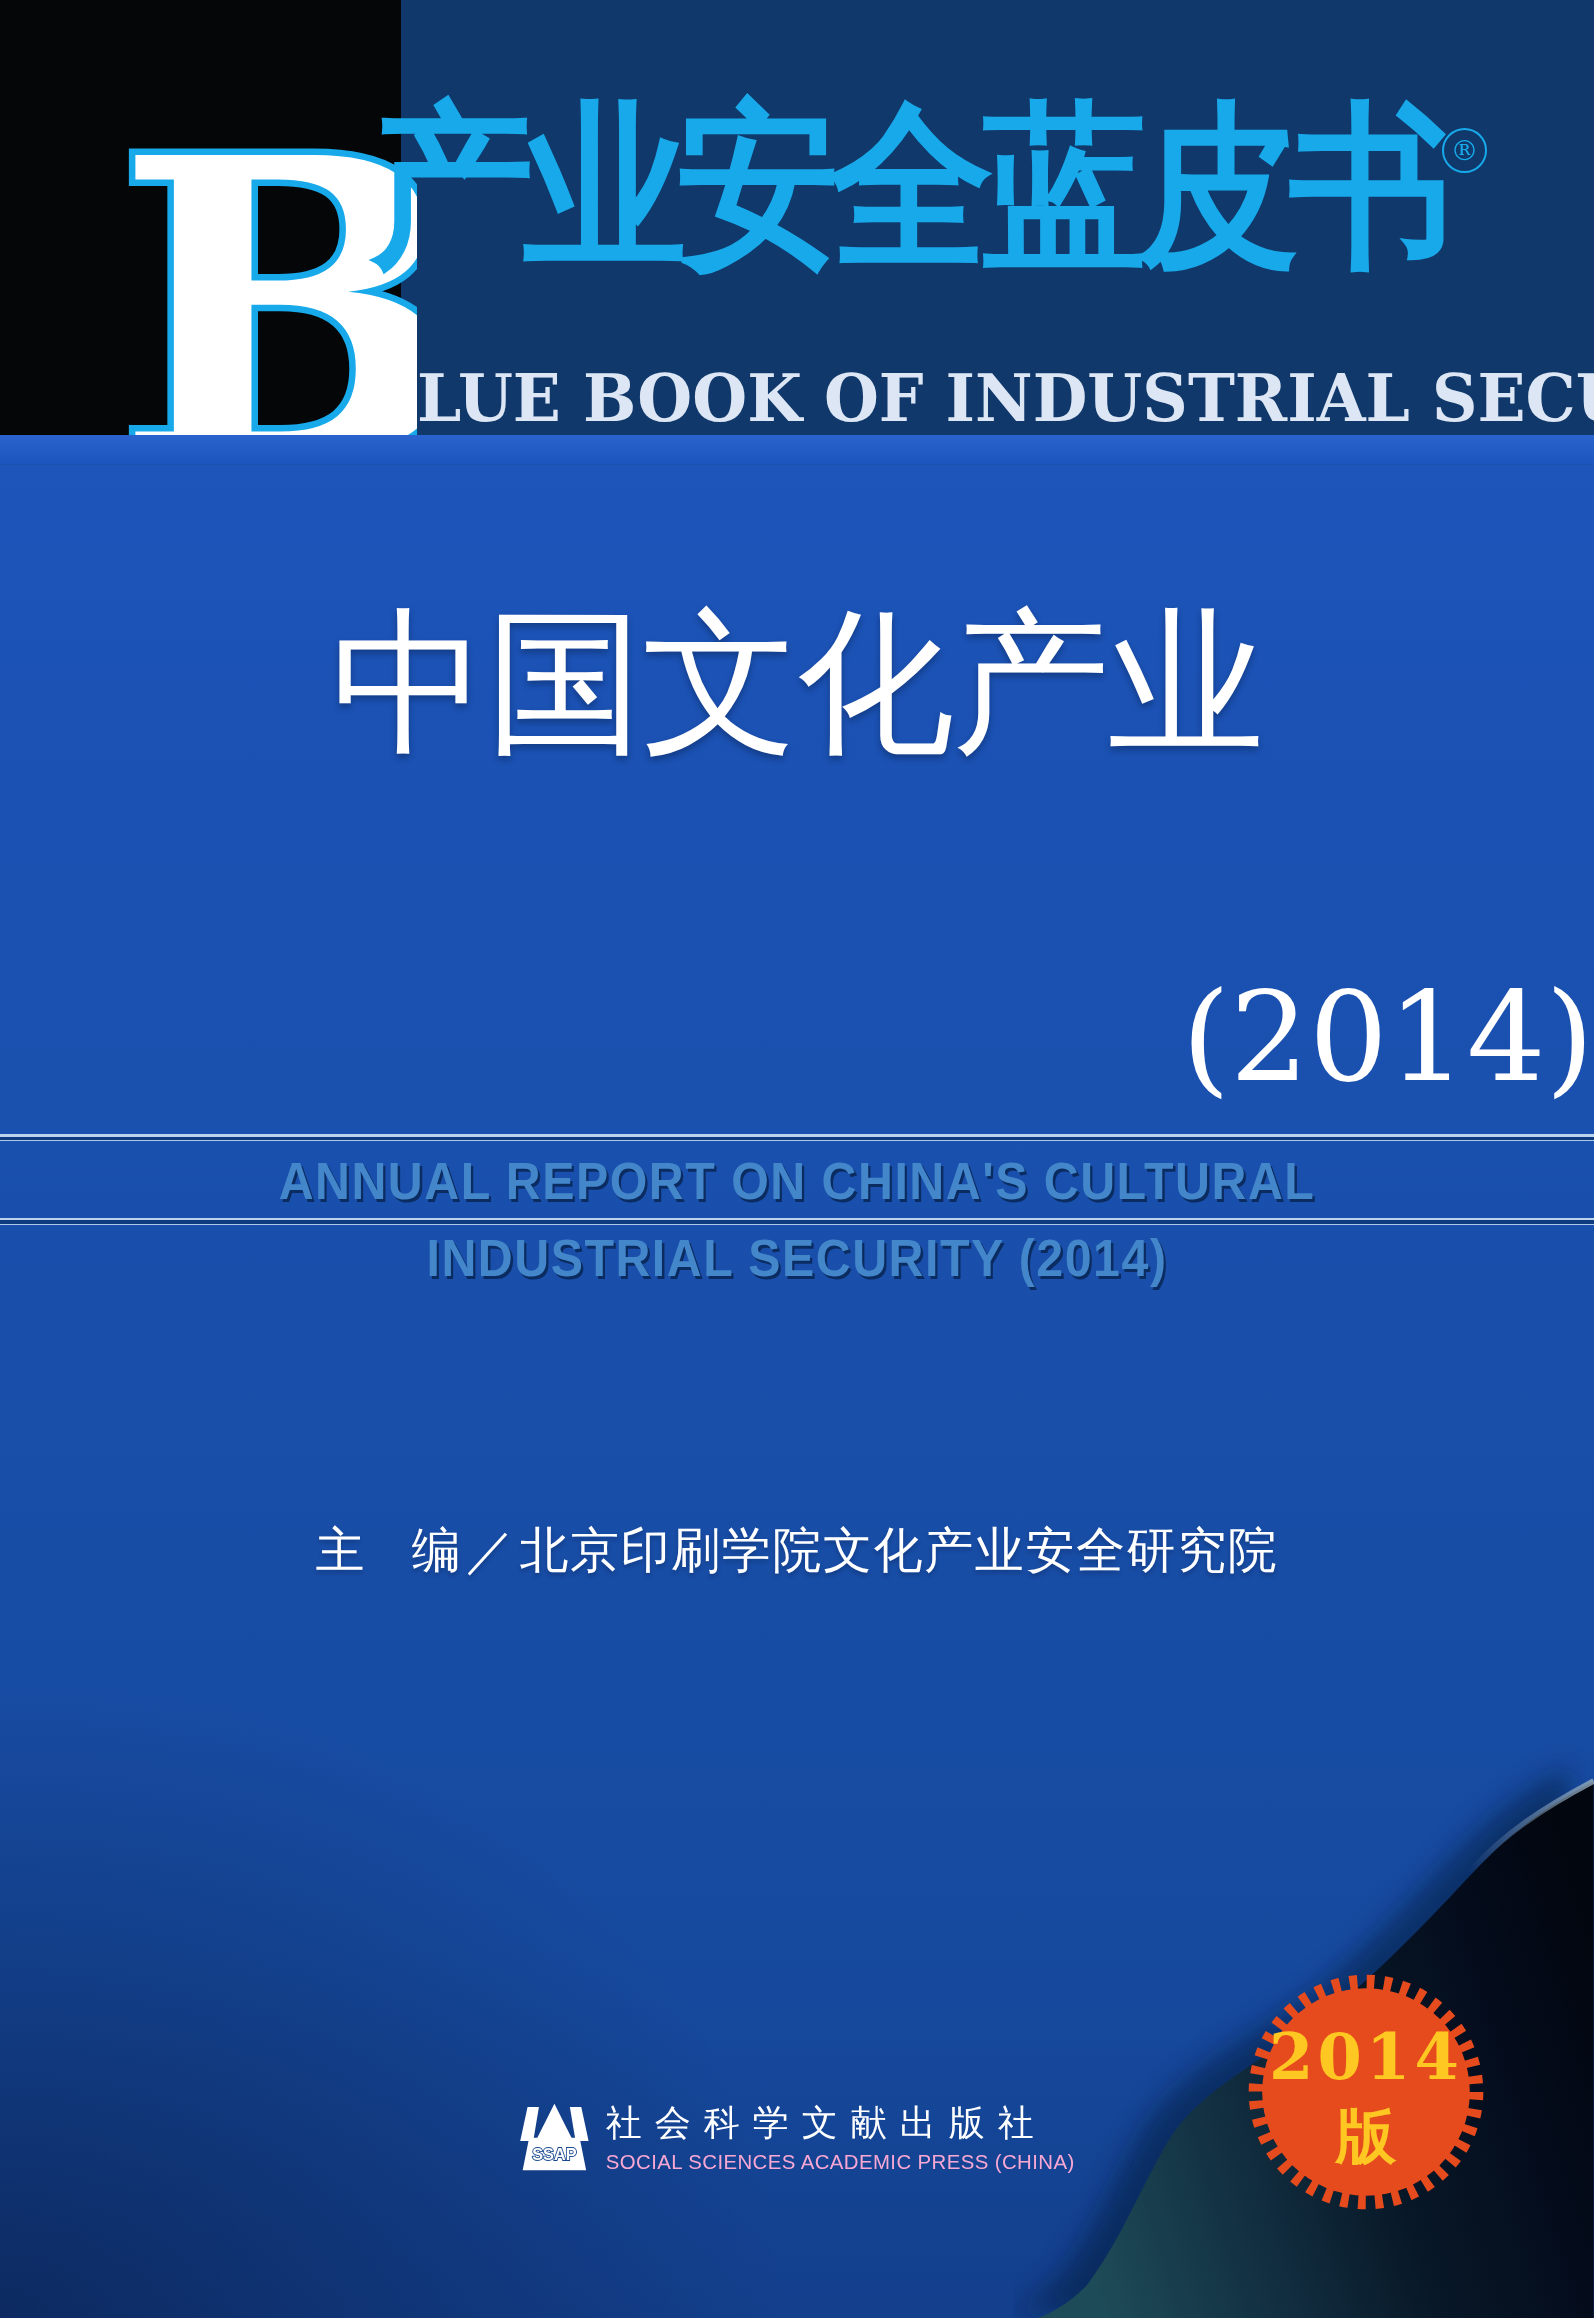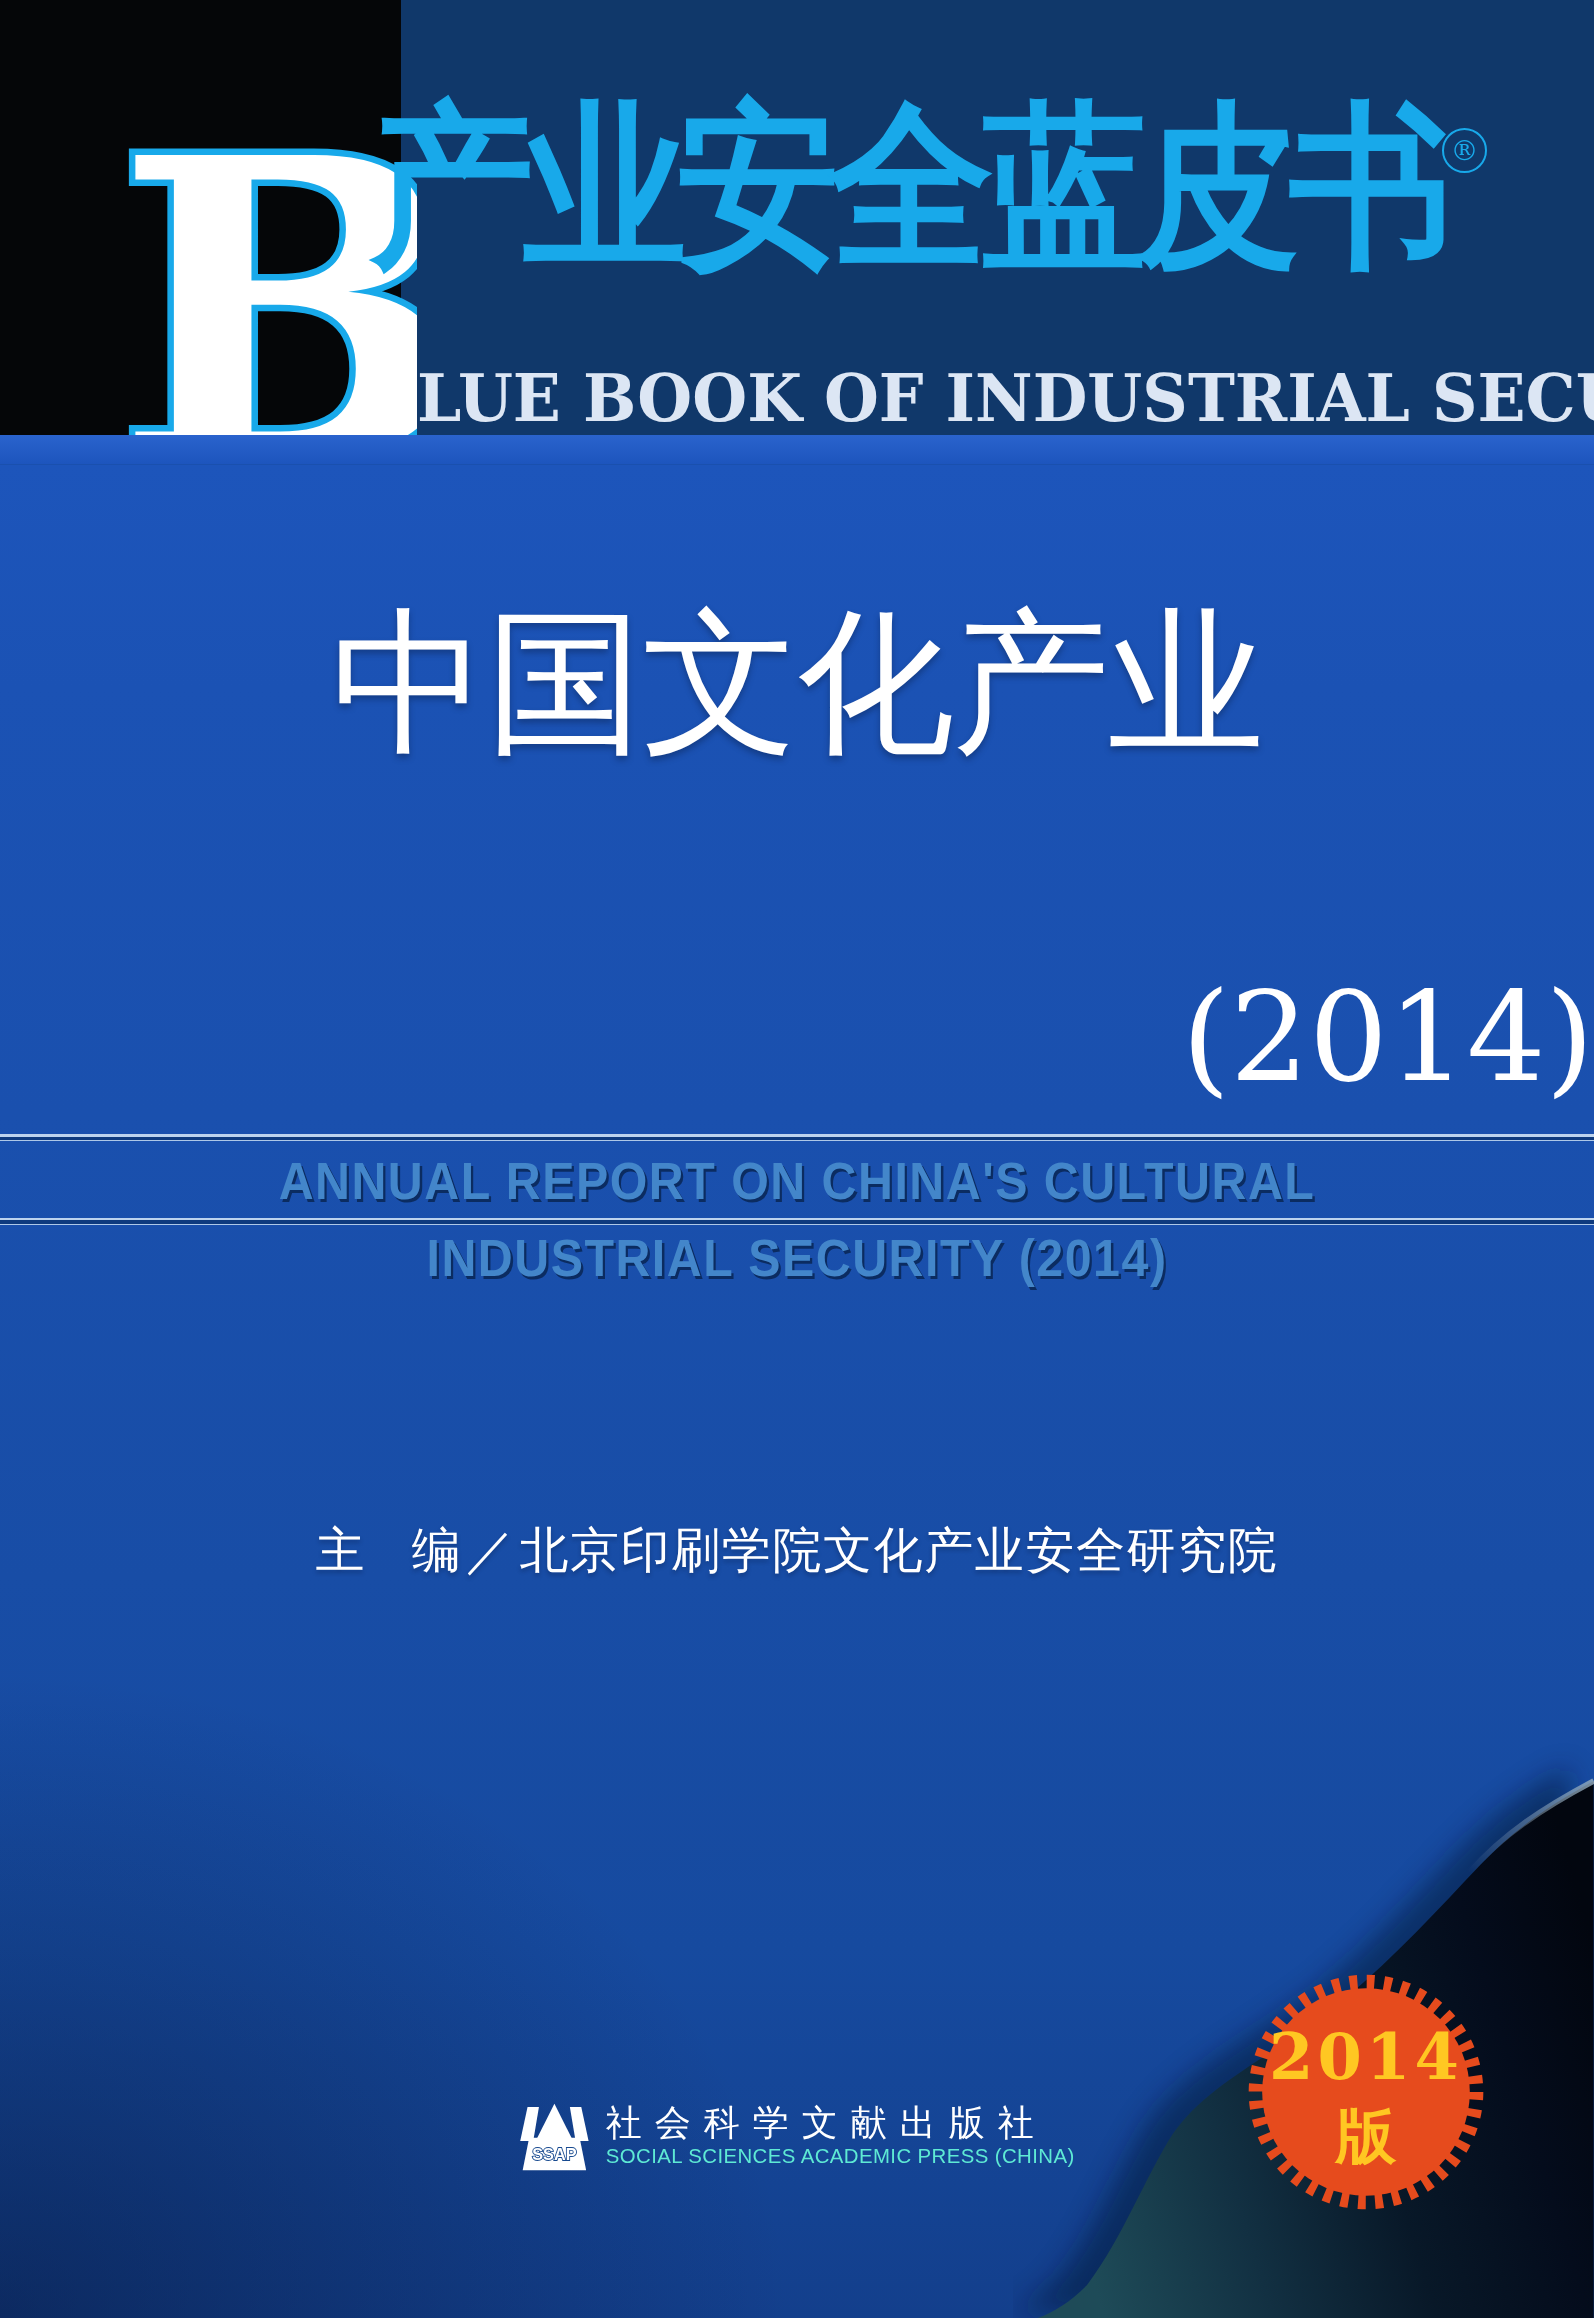"社会科学文献出版社" .publisher-text { gap: 5px -> 11px }
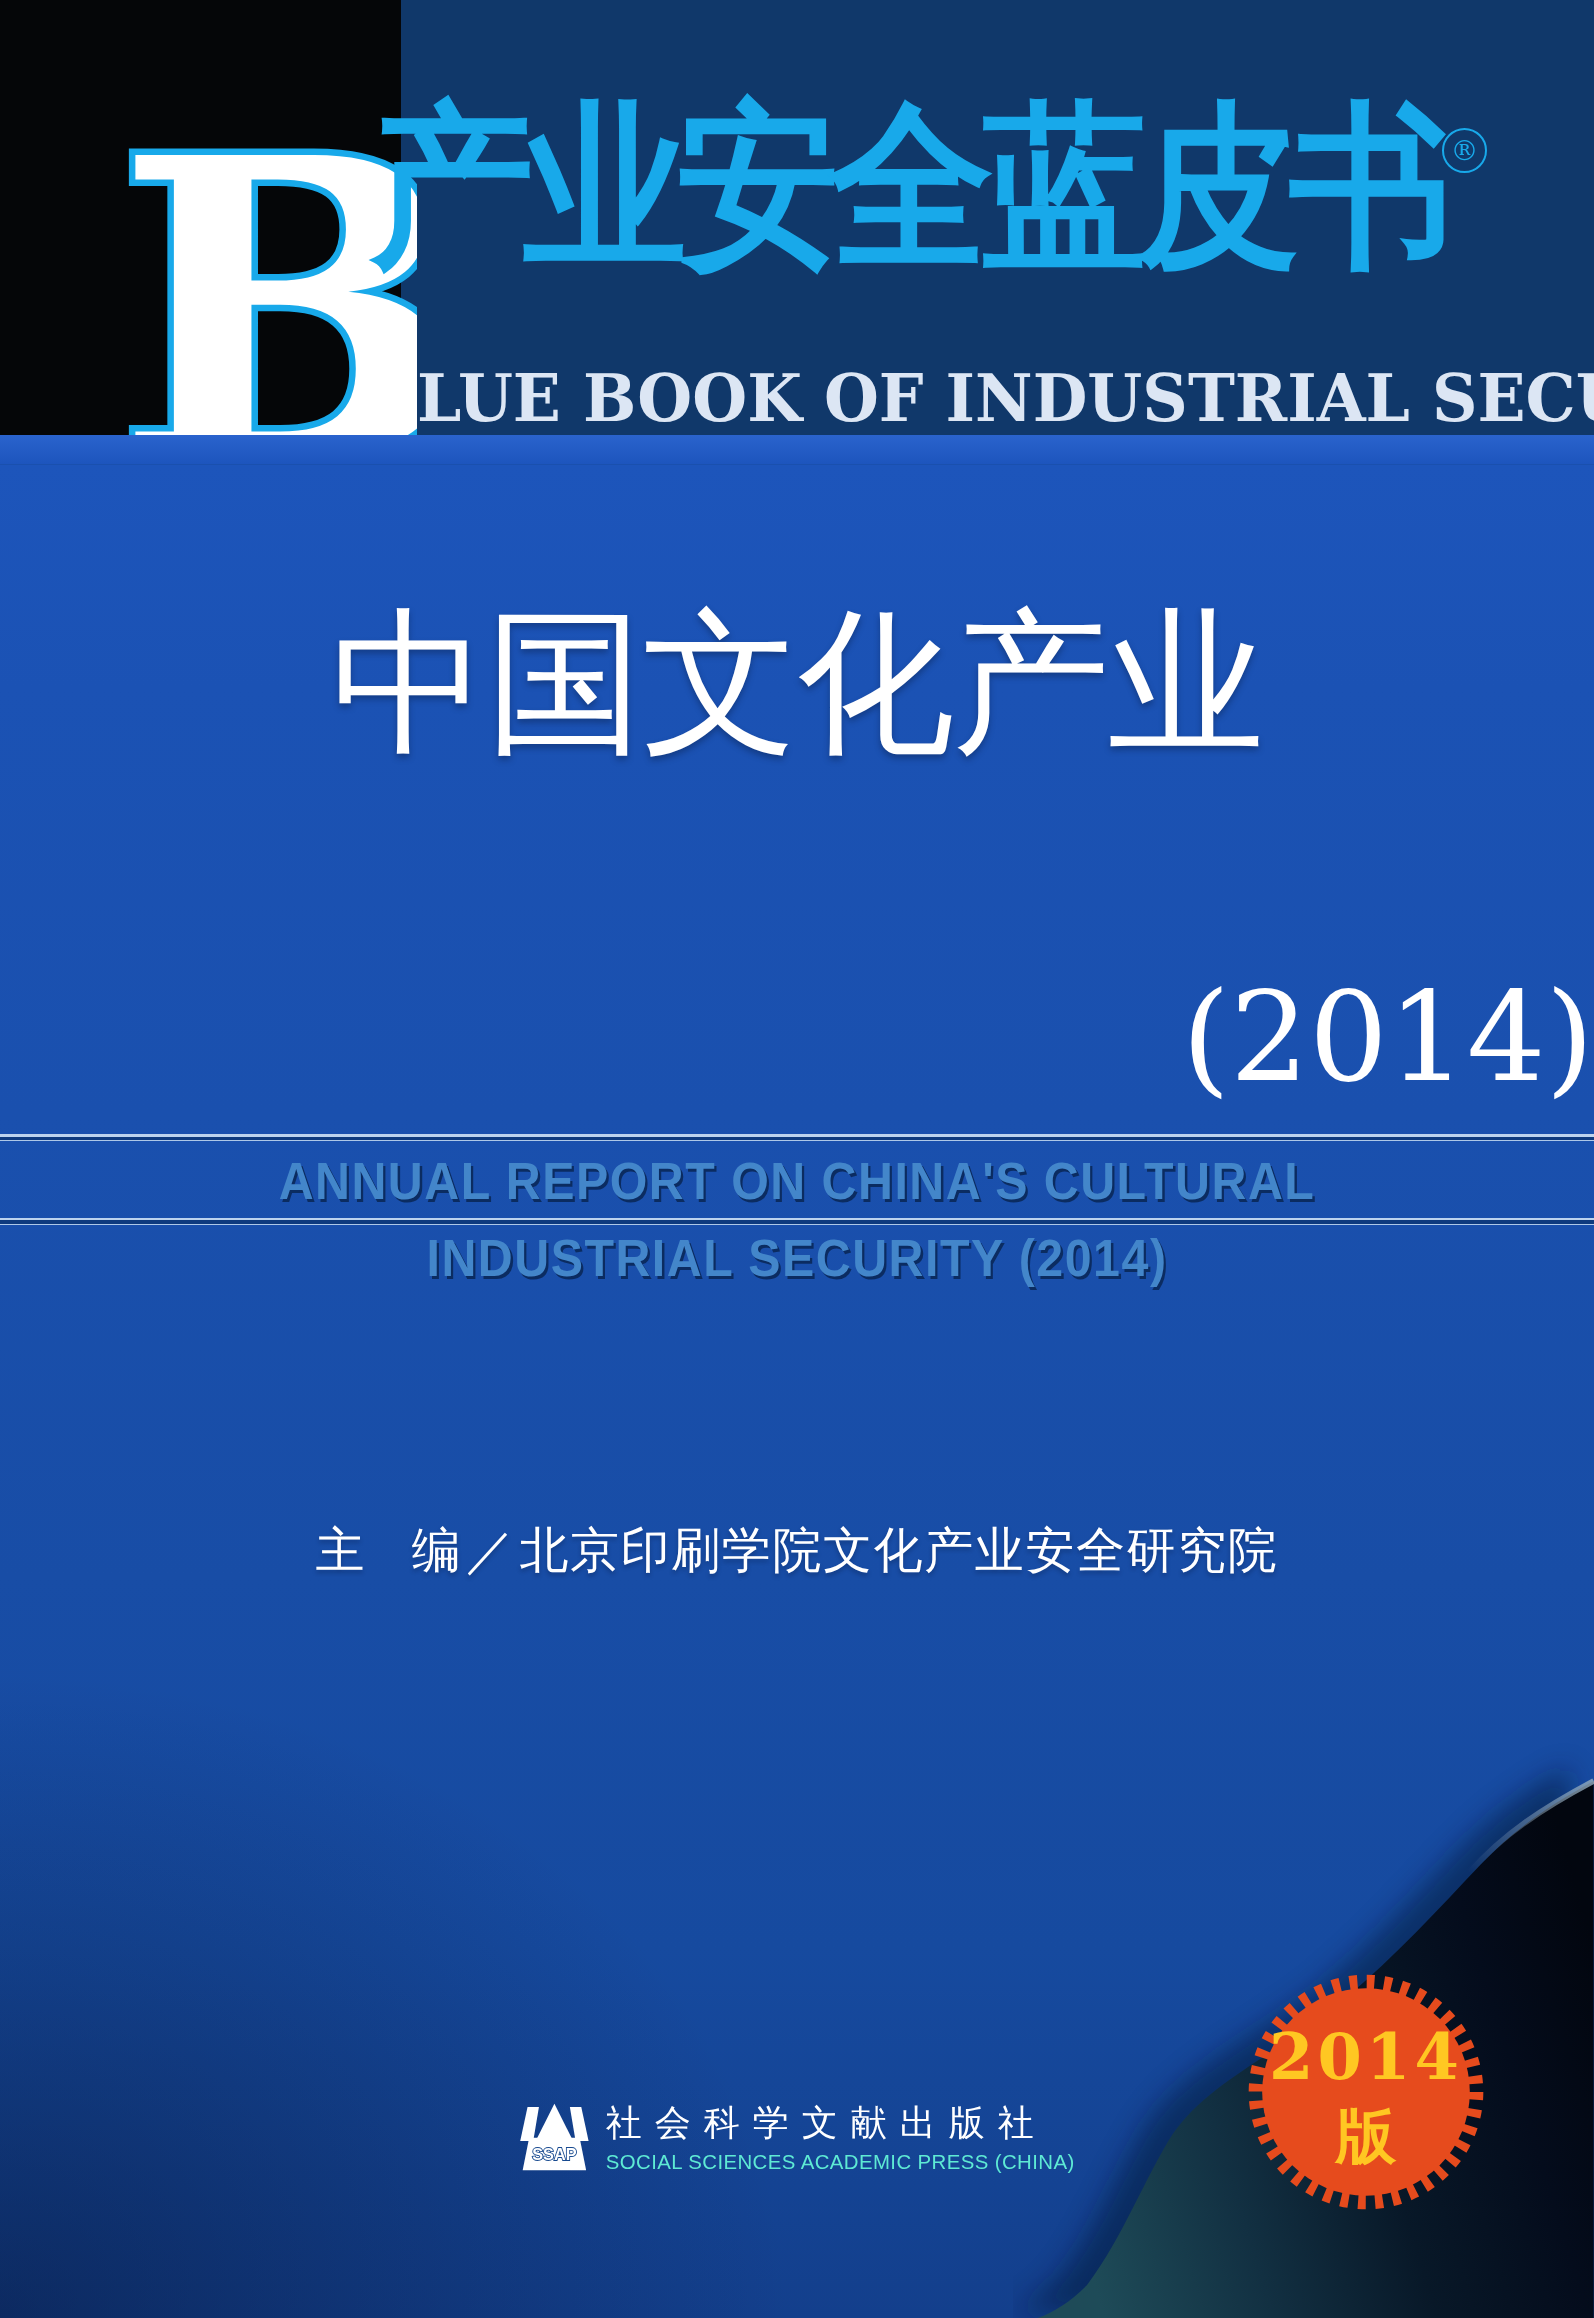"SOCIAL SCIENCES ACADEMIC PRESS (CHINA)" .publisher-en { color: #5eead4 -> #f9a8d4 }
